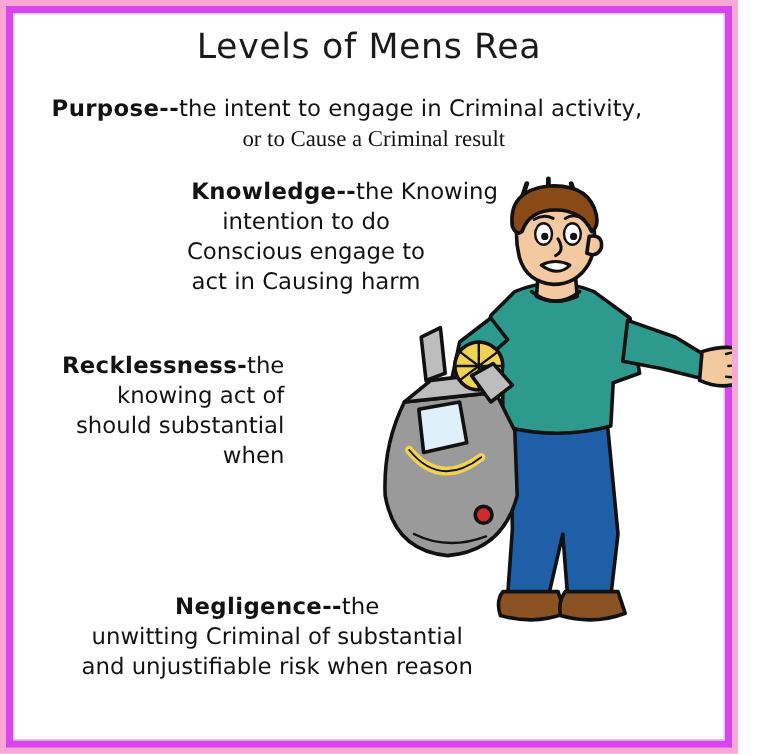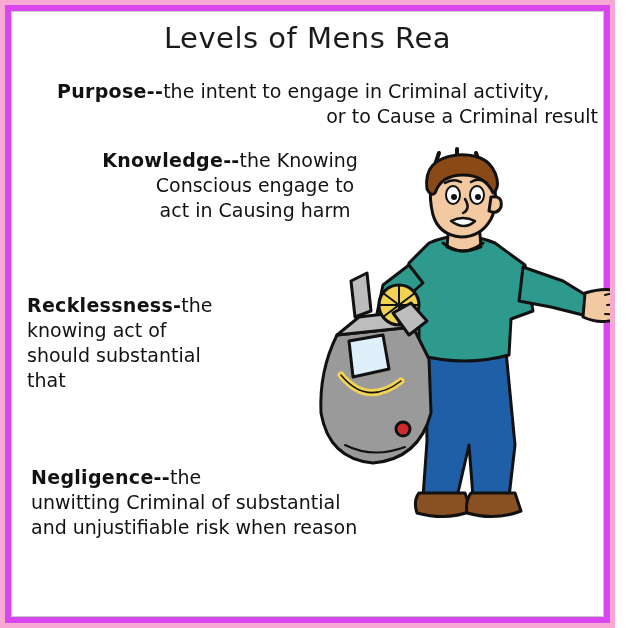"Purpose--the intent to engage in" #entry-purpose { left: 48px -> 34px }
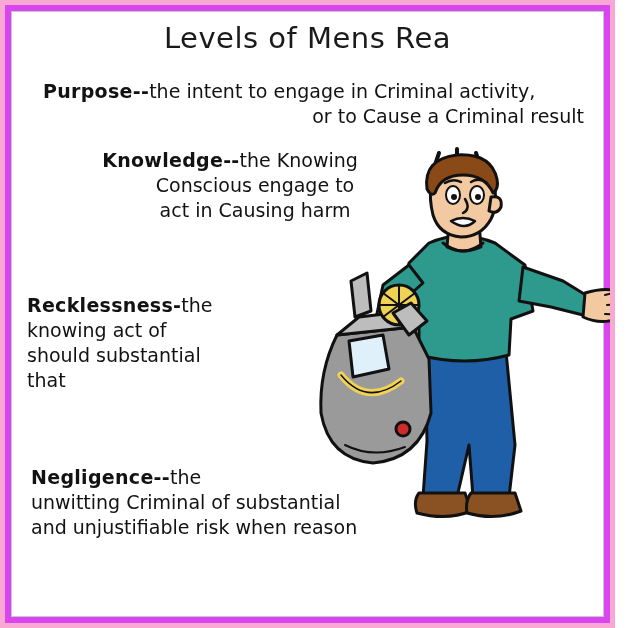"or to Cause a Criminal" #entry-purpose .l2 { font-family: none -> Liberation Serif, serif; text-align: right -> center }
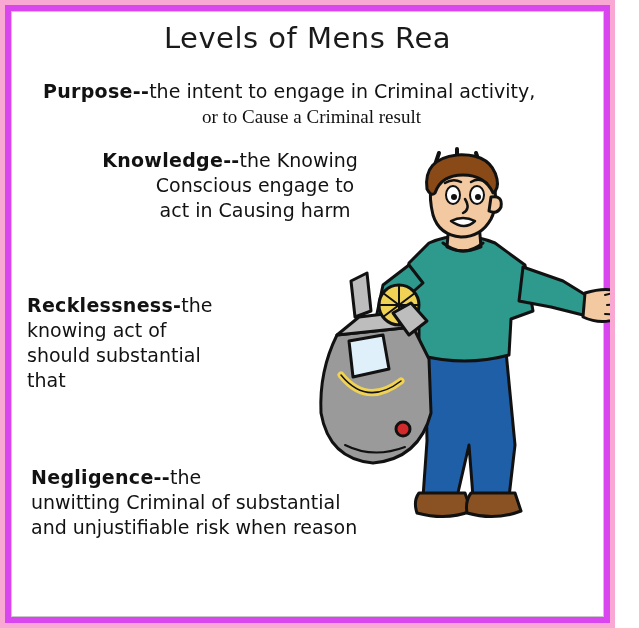"Knowledge--the Knowing" #entry-knowledge .l1 { text-align: center -> right }
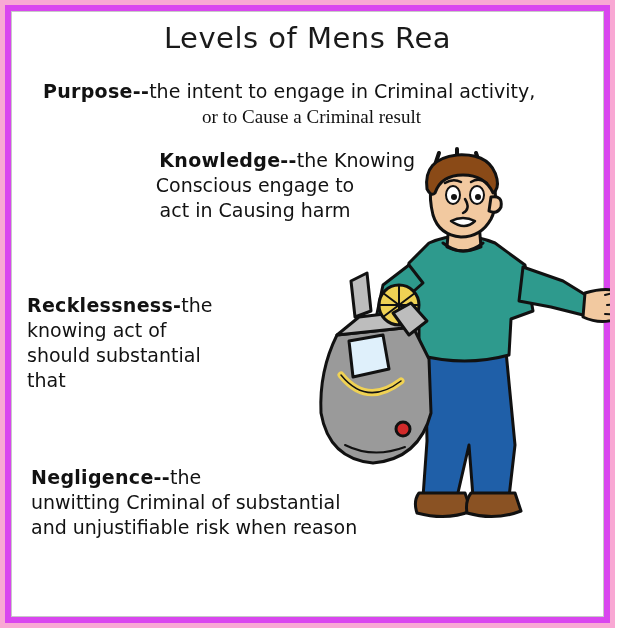"intention to do" div.l2 { html: none -> <div>intention to do</div> }
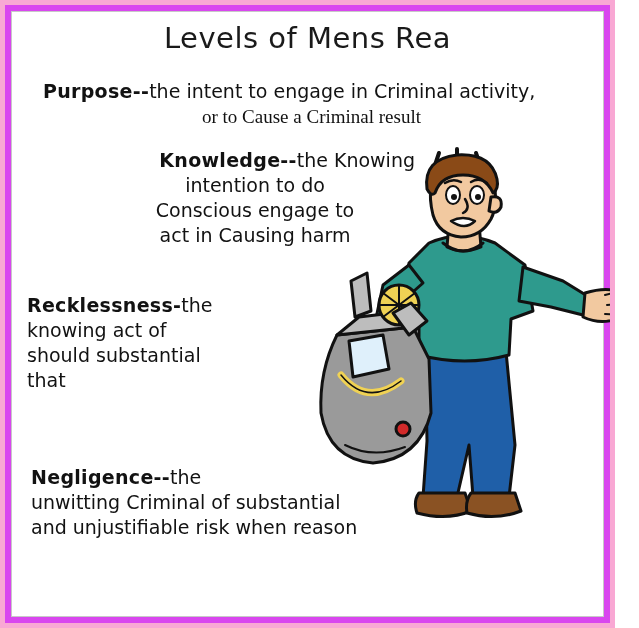"Recklessness-the" #entry-recklessness { text-align: left -> right }
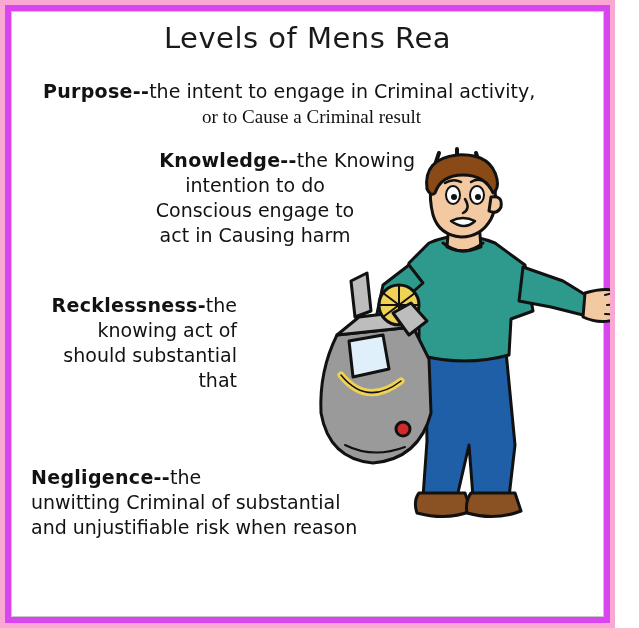"that" div.l5 { text: that -> when }
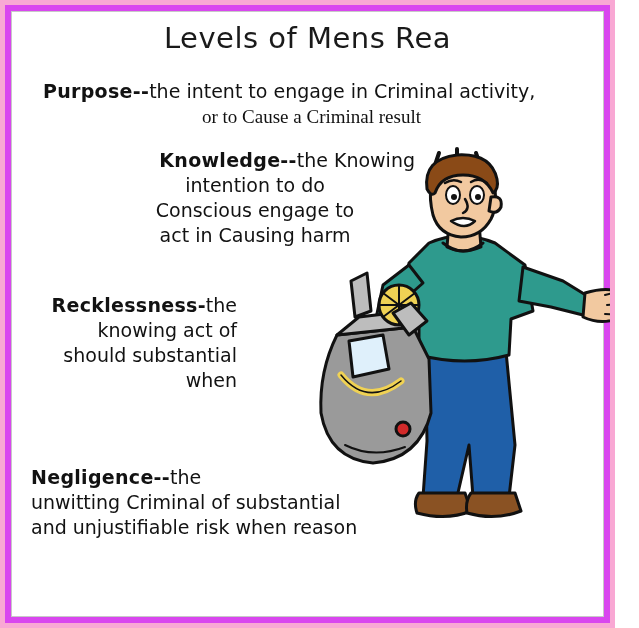"Negligence--the" #entry-negligence { text-align: left -> center; top: 460px -> 489px }
